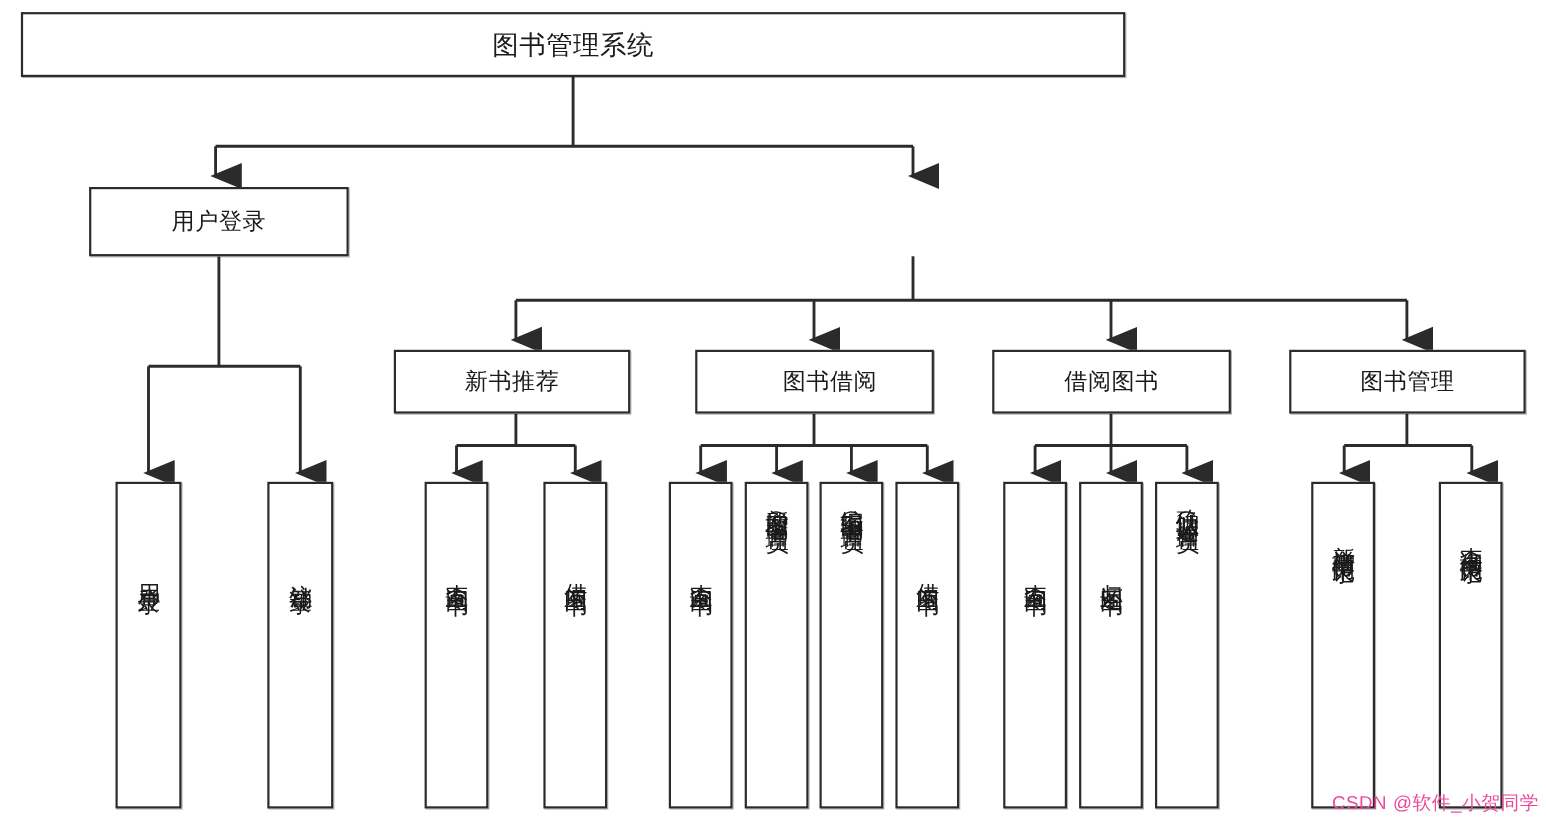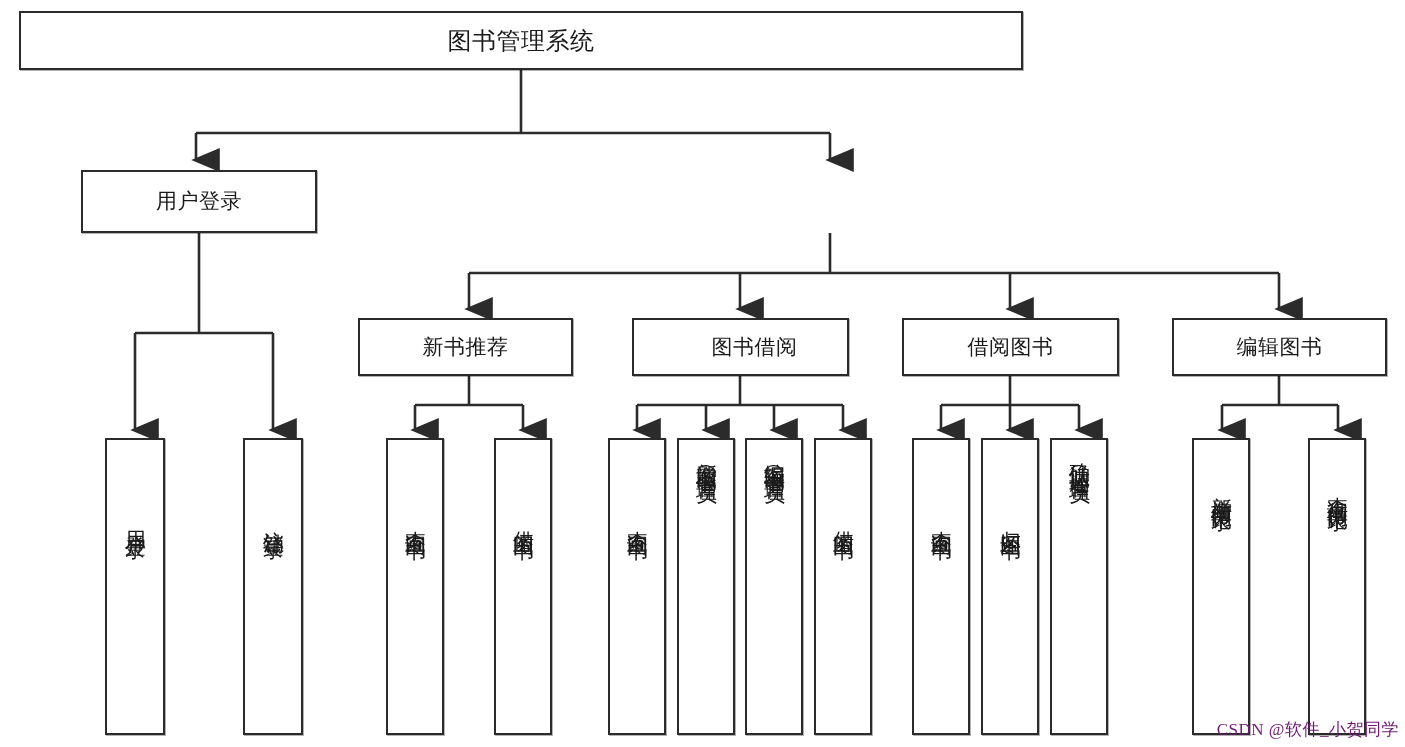"编辑图书" span.lbl { text: 编辑图书 -> 图书管理 }
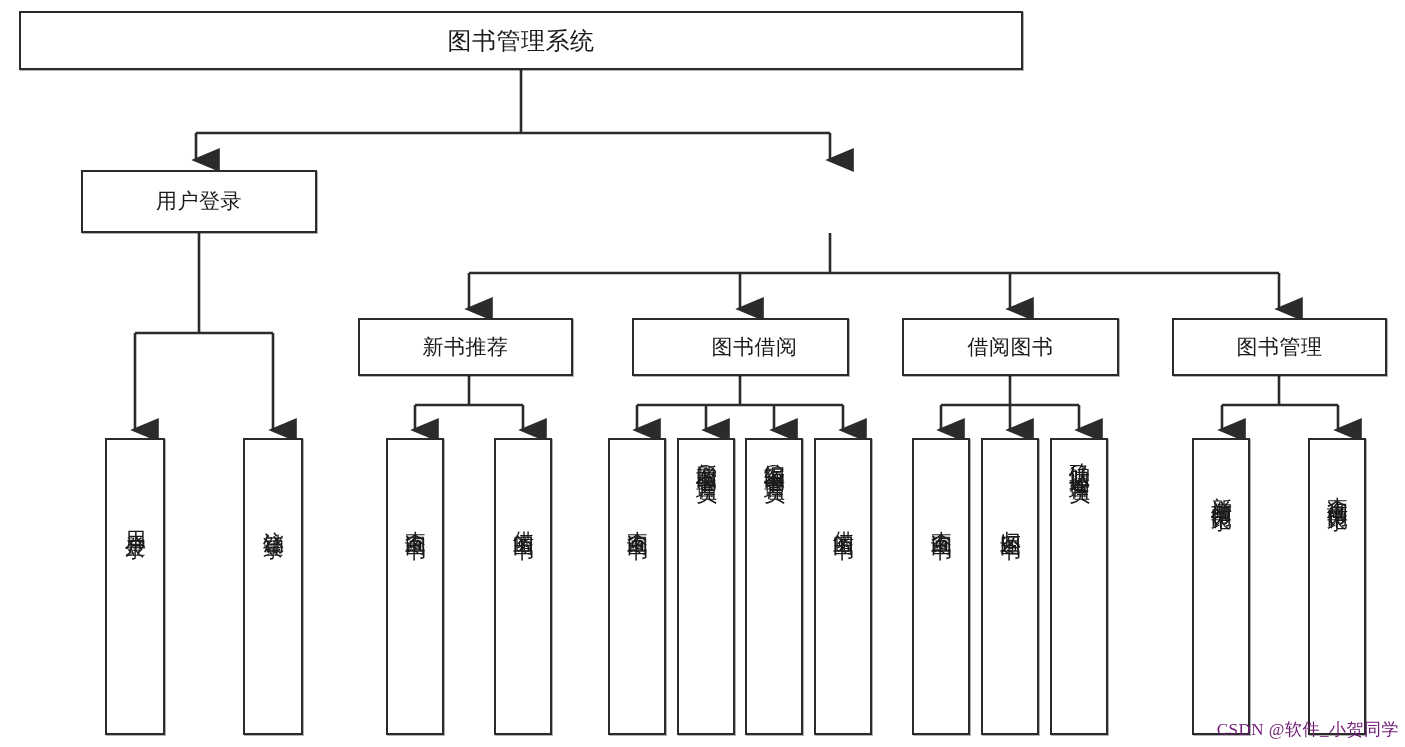"CSDN @软件_小贺同学" .watermark { color: #701a75 -> #ec4899; font-family: Liberation Serif, serif -> Liberation Sans, sans-serif }
